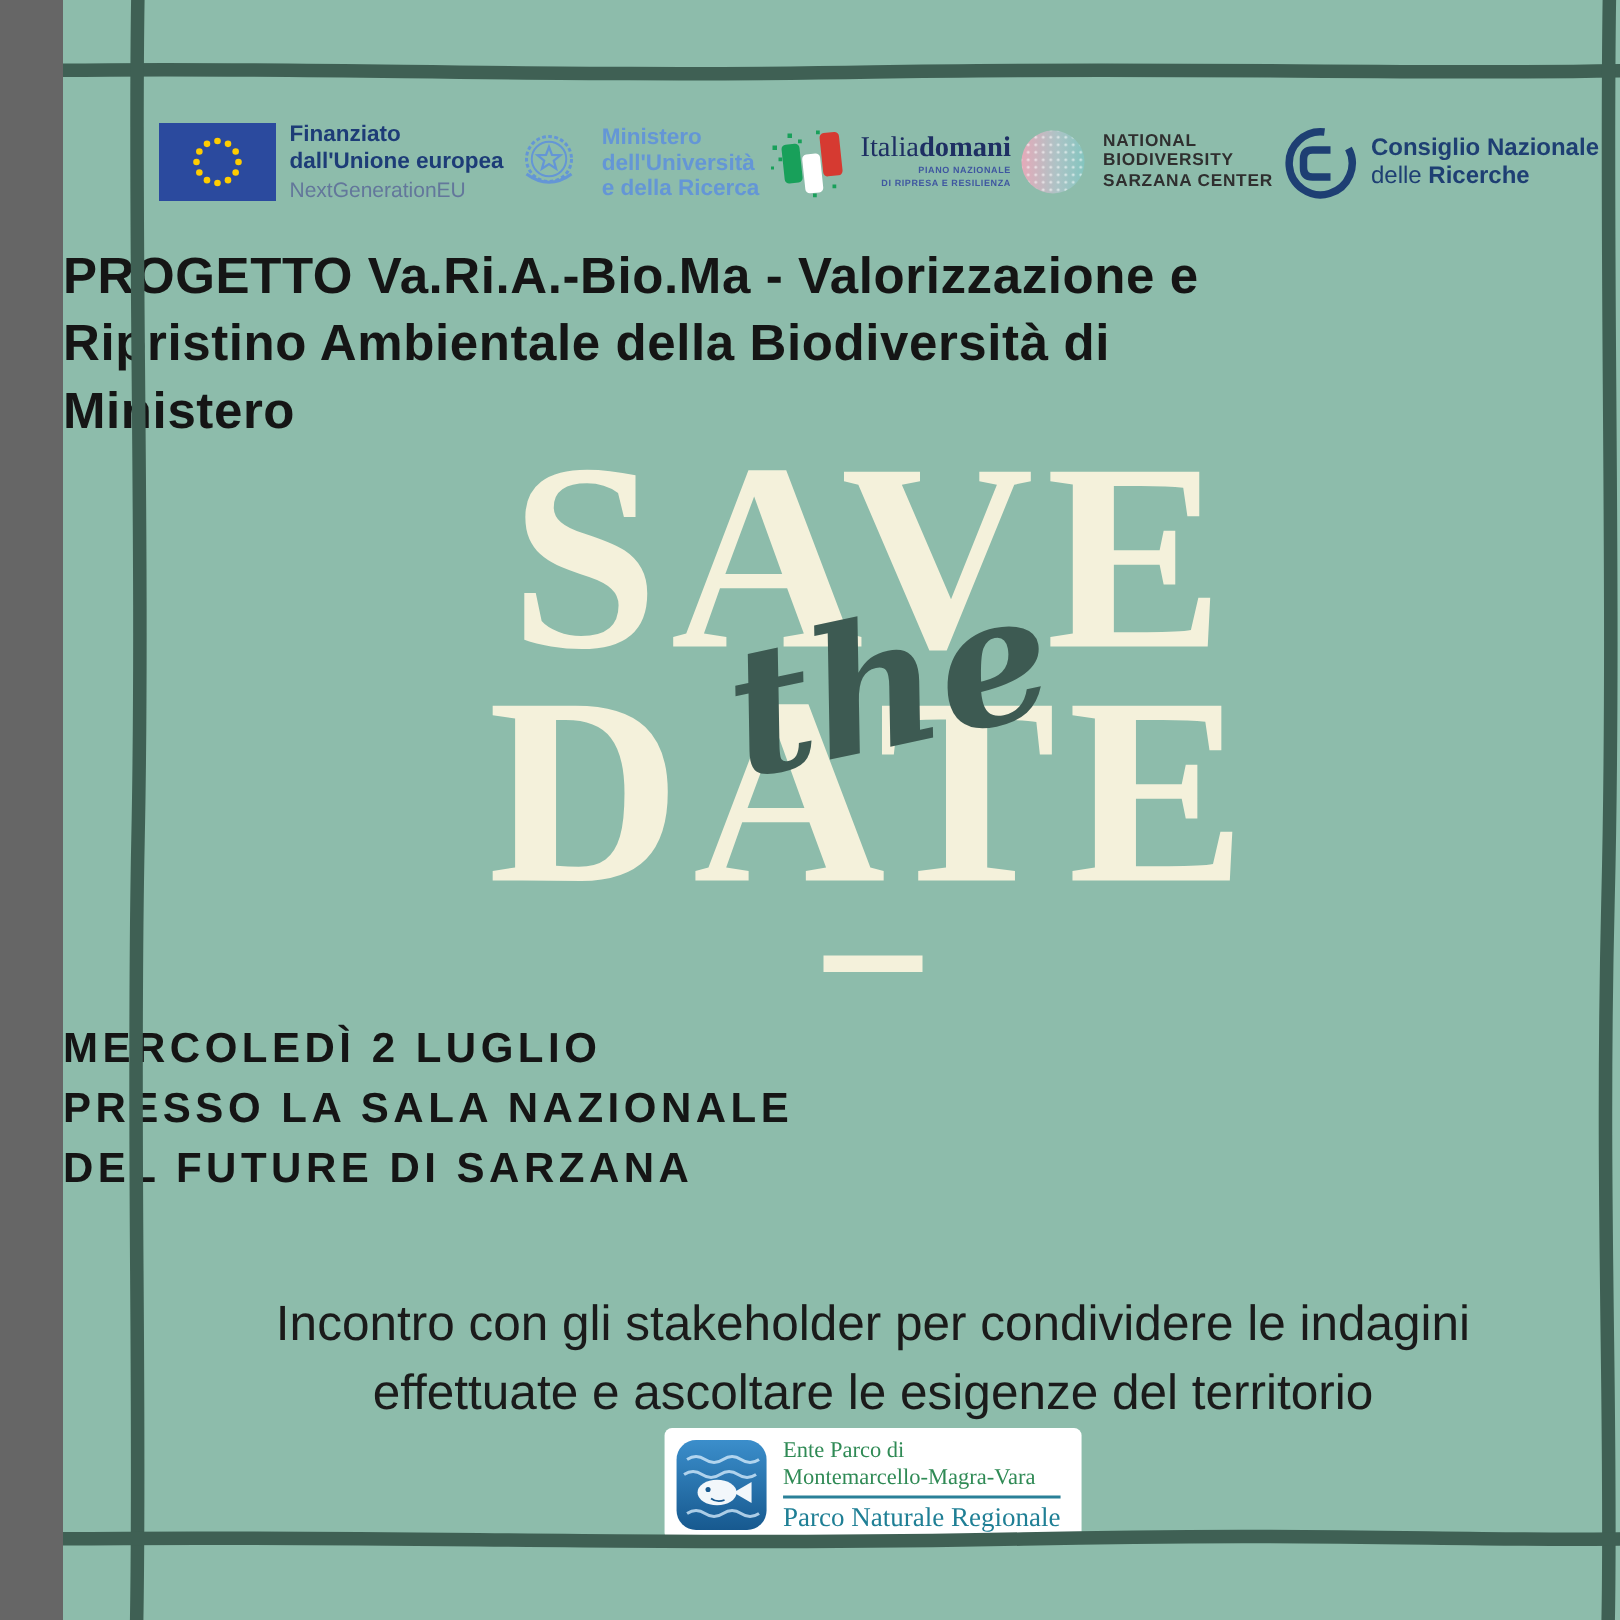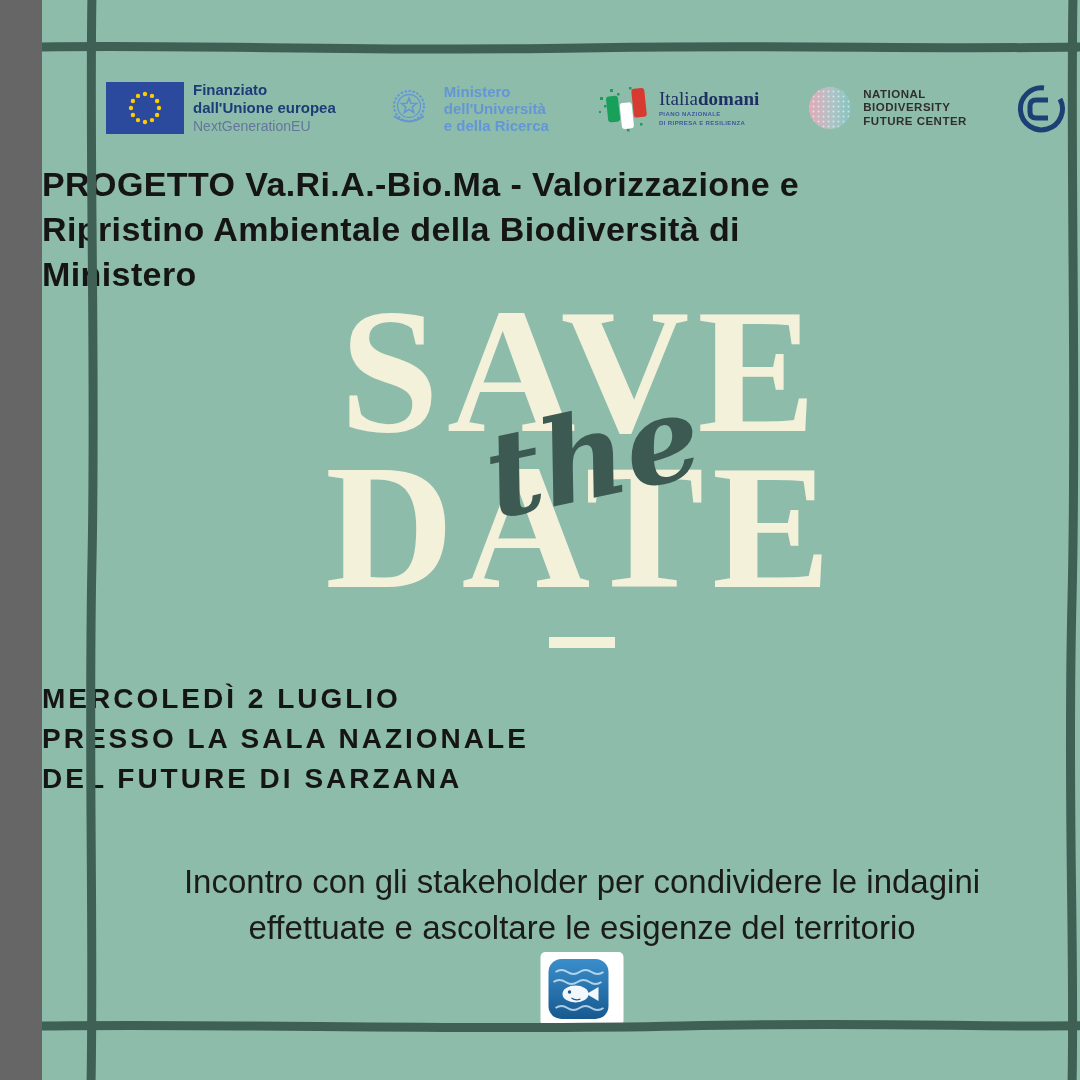"Italiadomani" .it-text { text-align: none -> right }
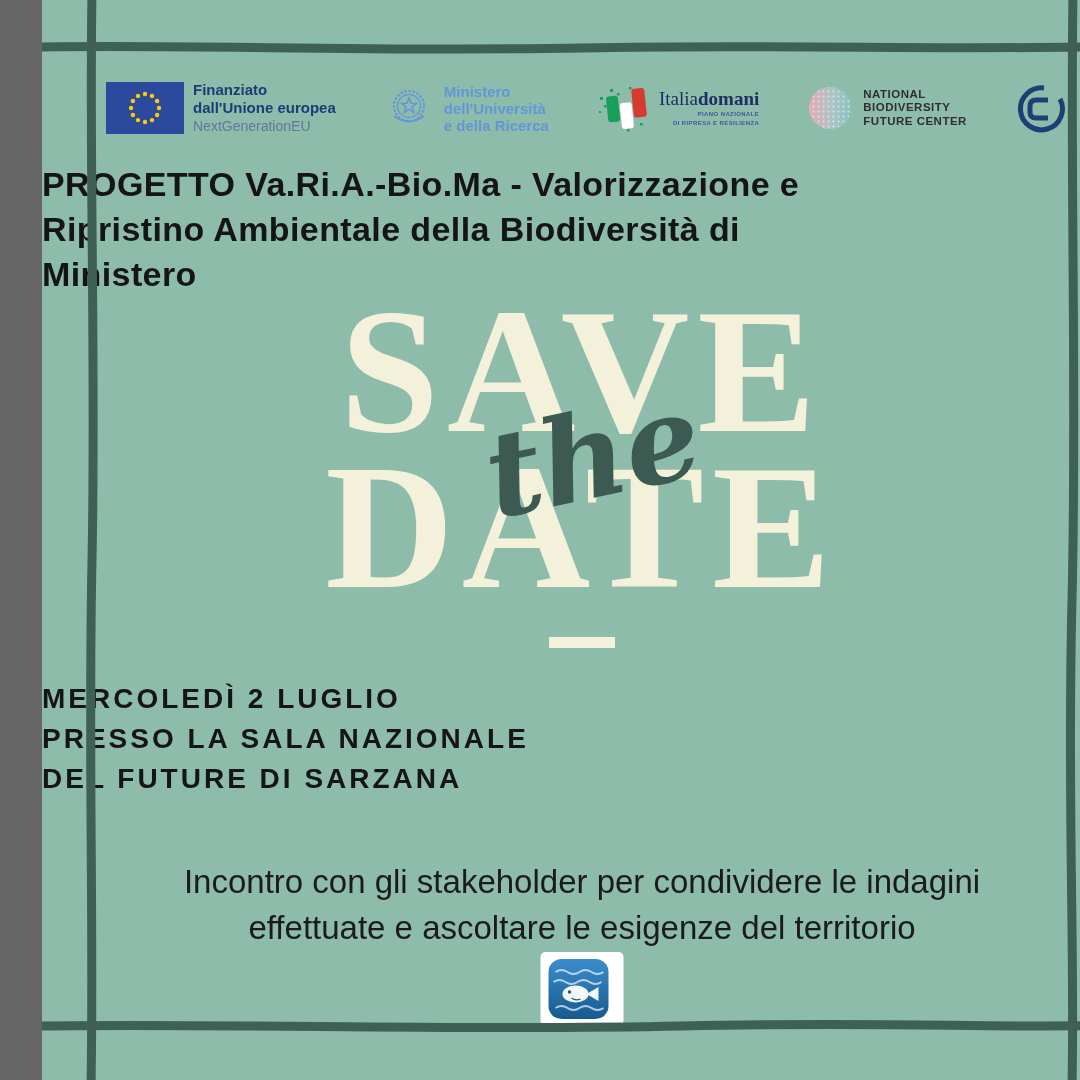"Consiglio Nazionale" div.cnr-text { html: none -> <div> <div>Consiglio Nazionale</div> <div><span>delle </span><span>Ricerche</span></div> </div> }
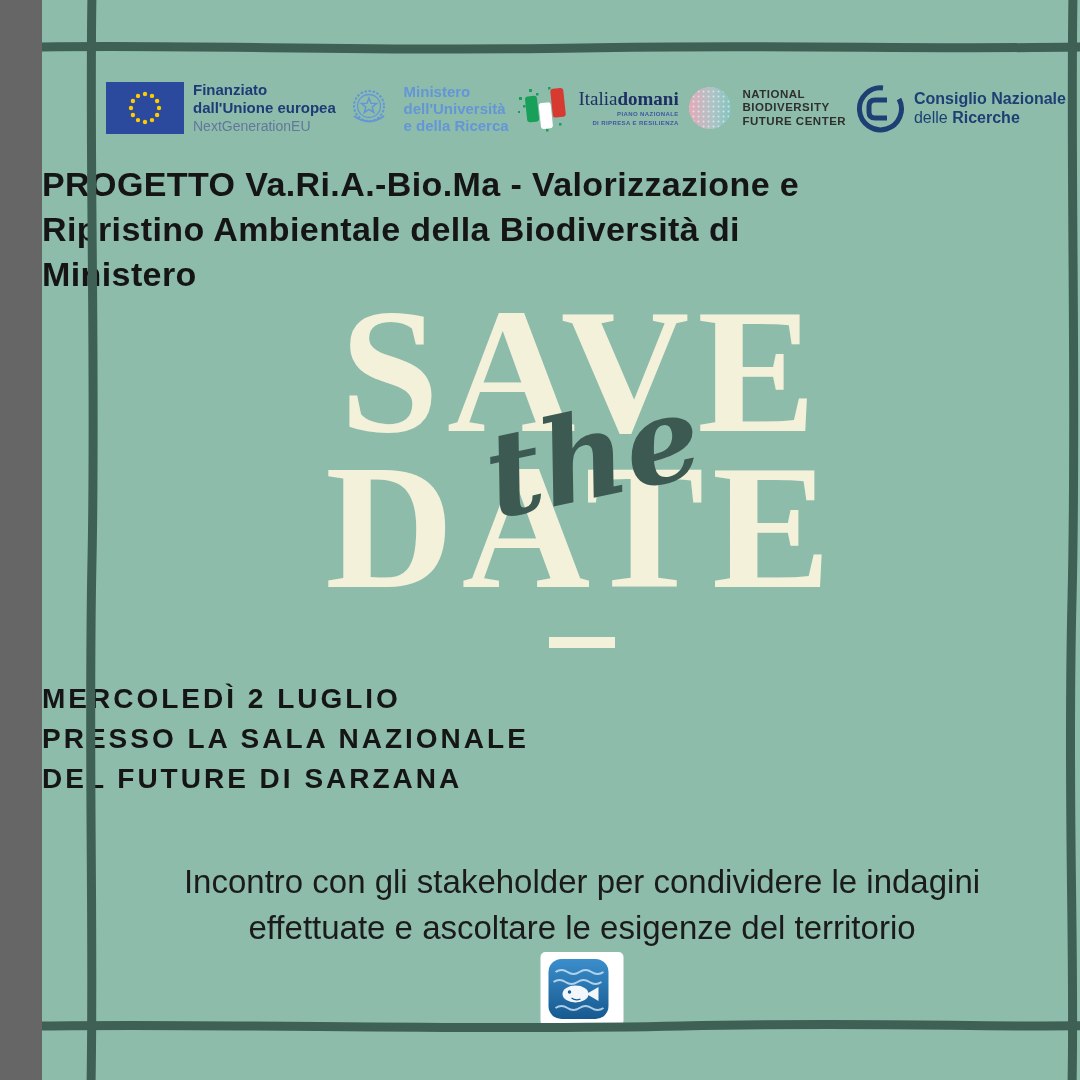"FUTURE CENTER" div { text: FUTURE -> SARZANA }
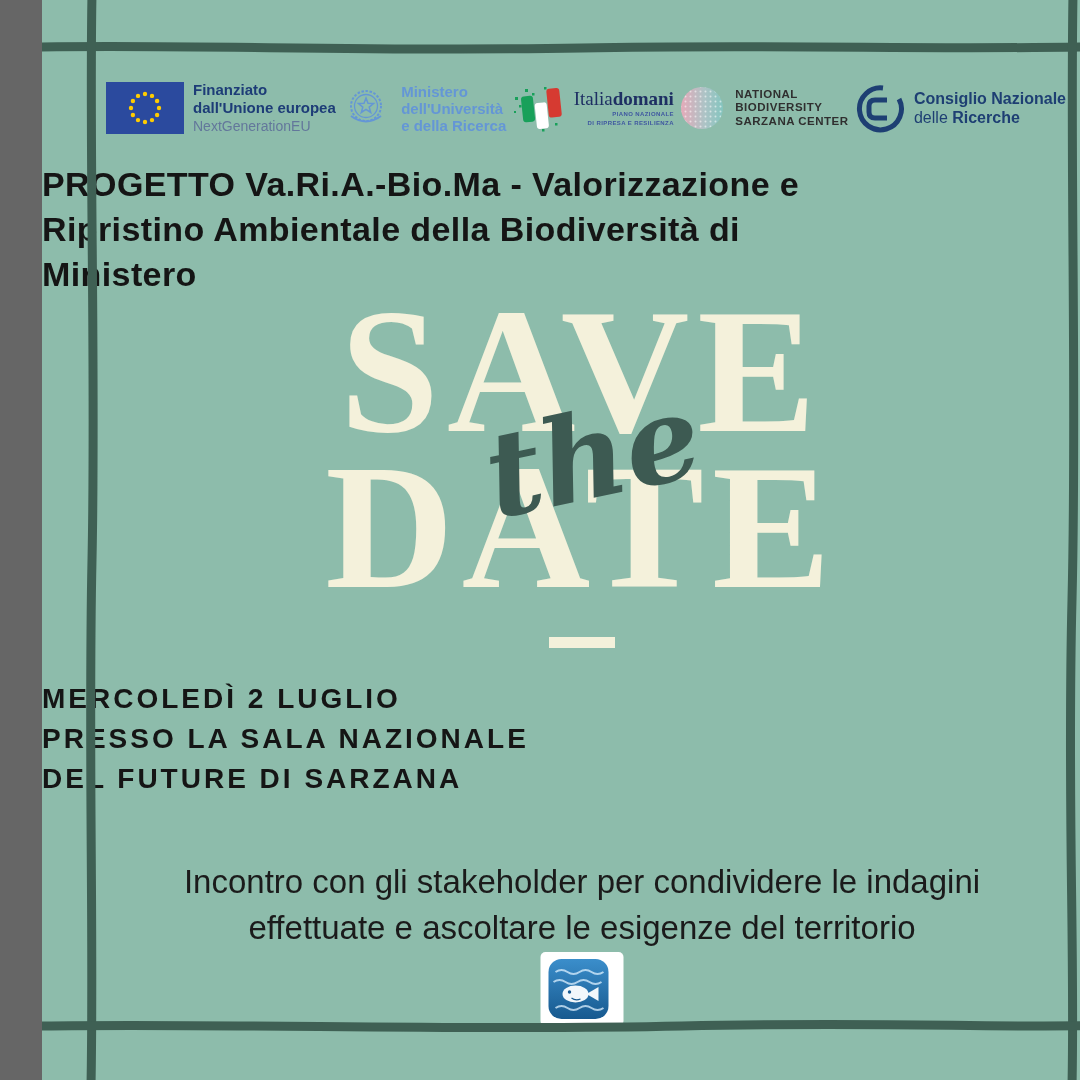"Ente Parco di" div.park-text { html: none -> <div> <div>Ente Parco di</div> <div>Montemarcello-Magra-Vara</div> <div></div> <div>Parco Naturale Regionale</div> </div> }
